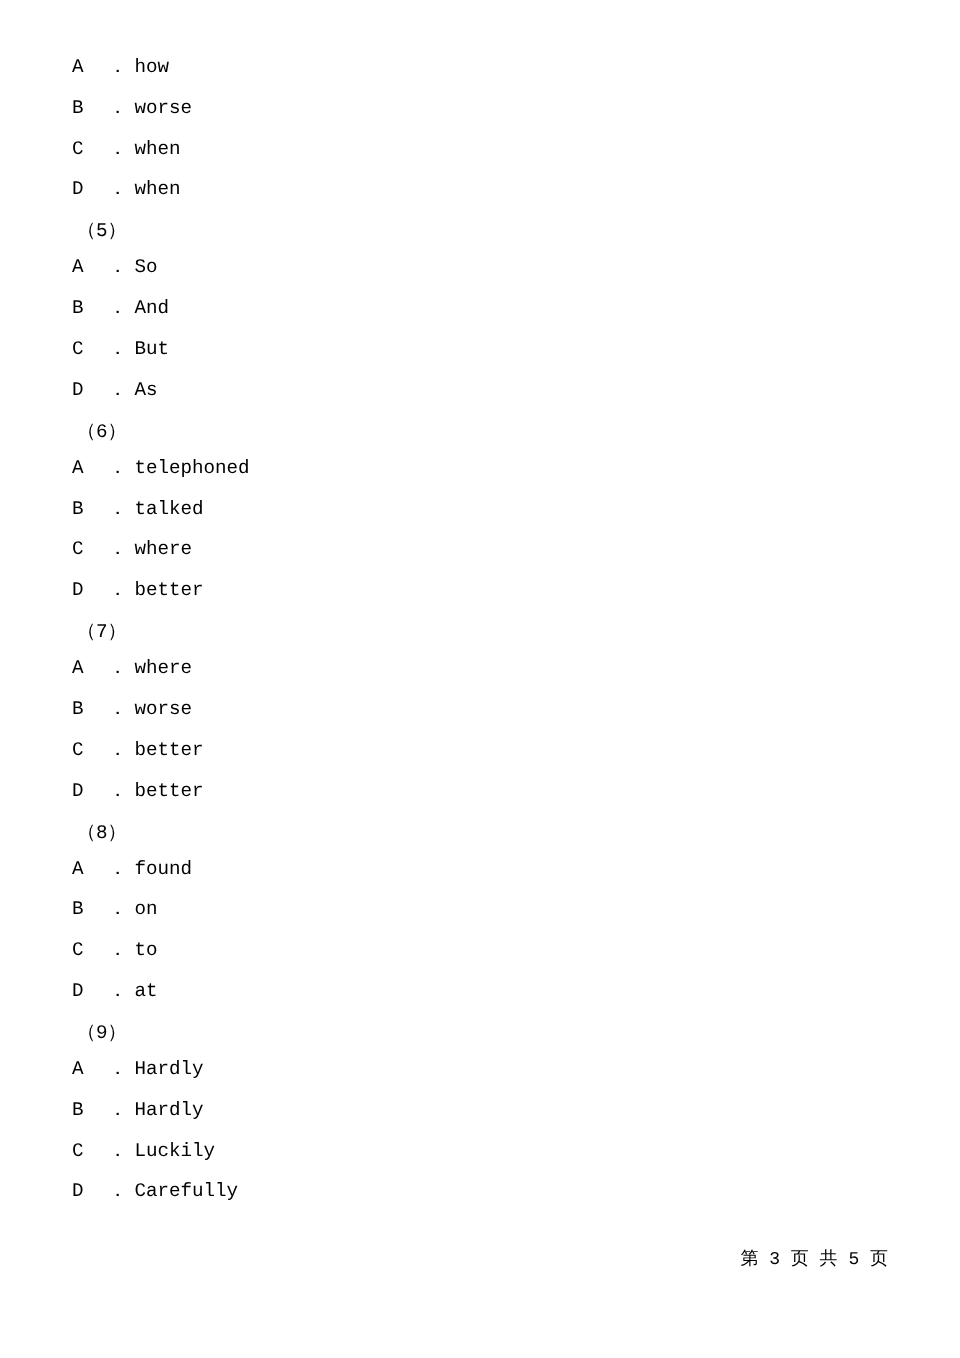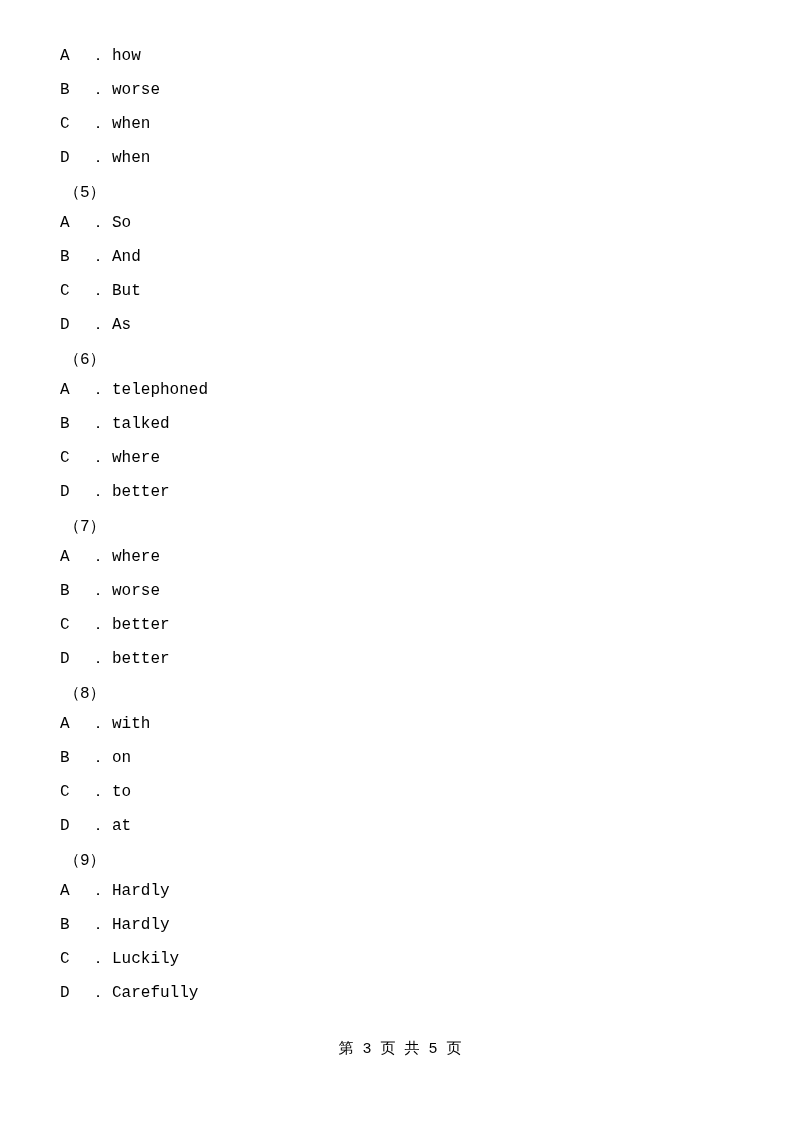"with" span { text: with -> found }
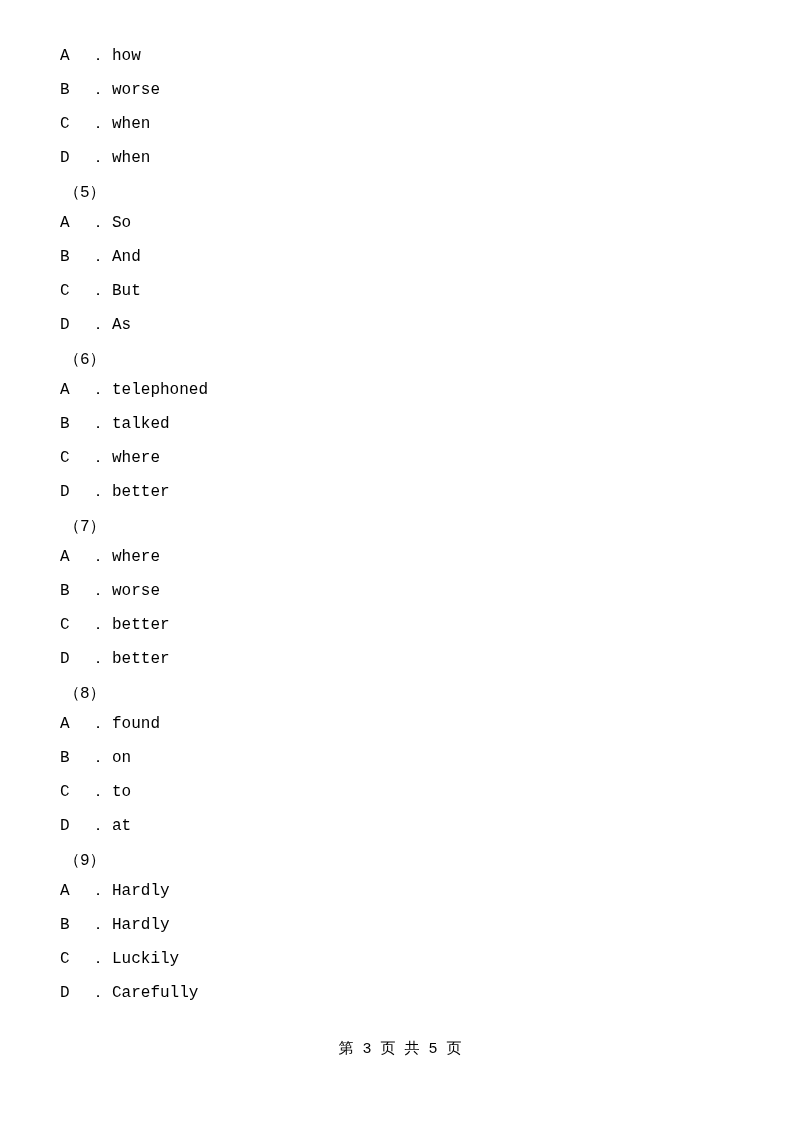"第 3 页 共 5" .page-footer { text-align: center -> right }
